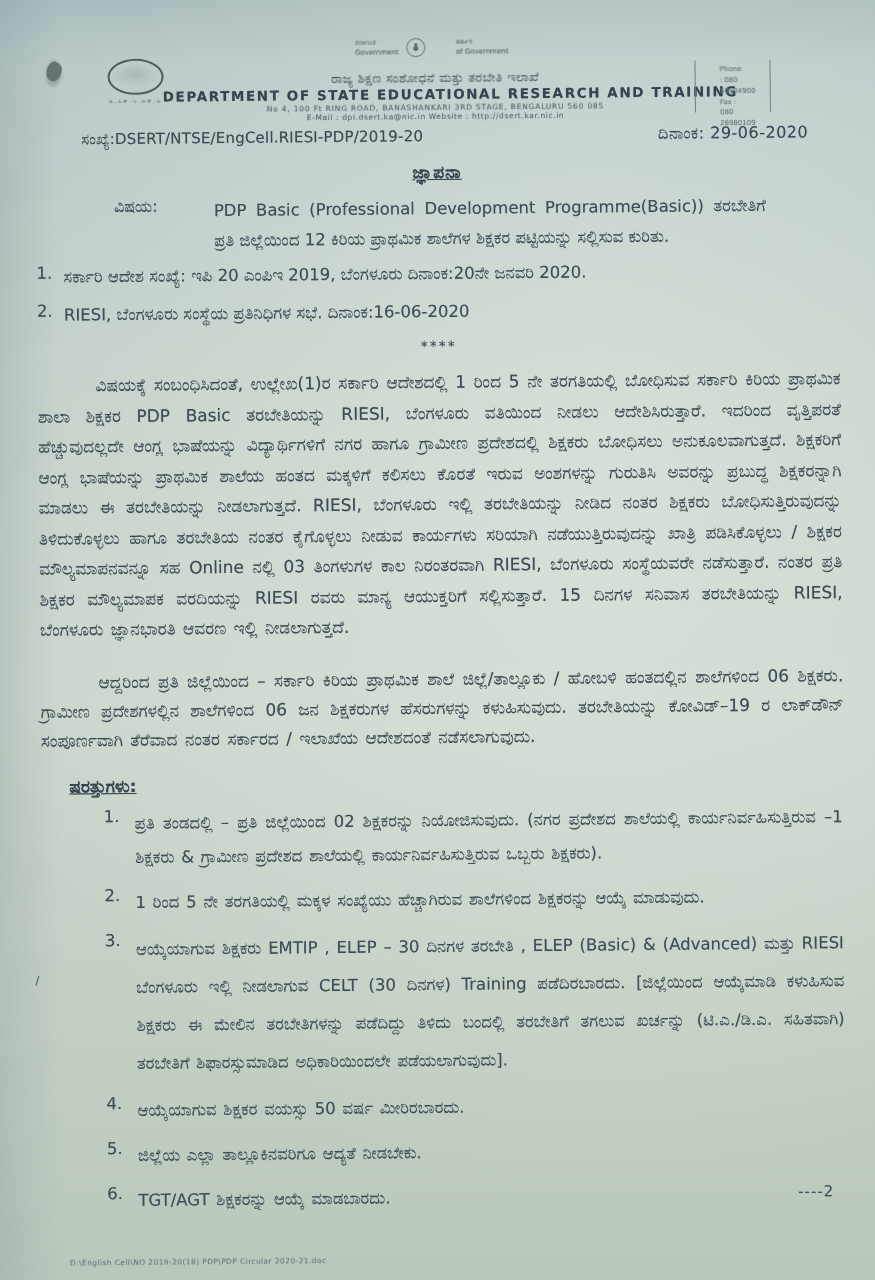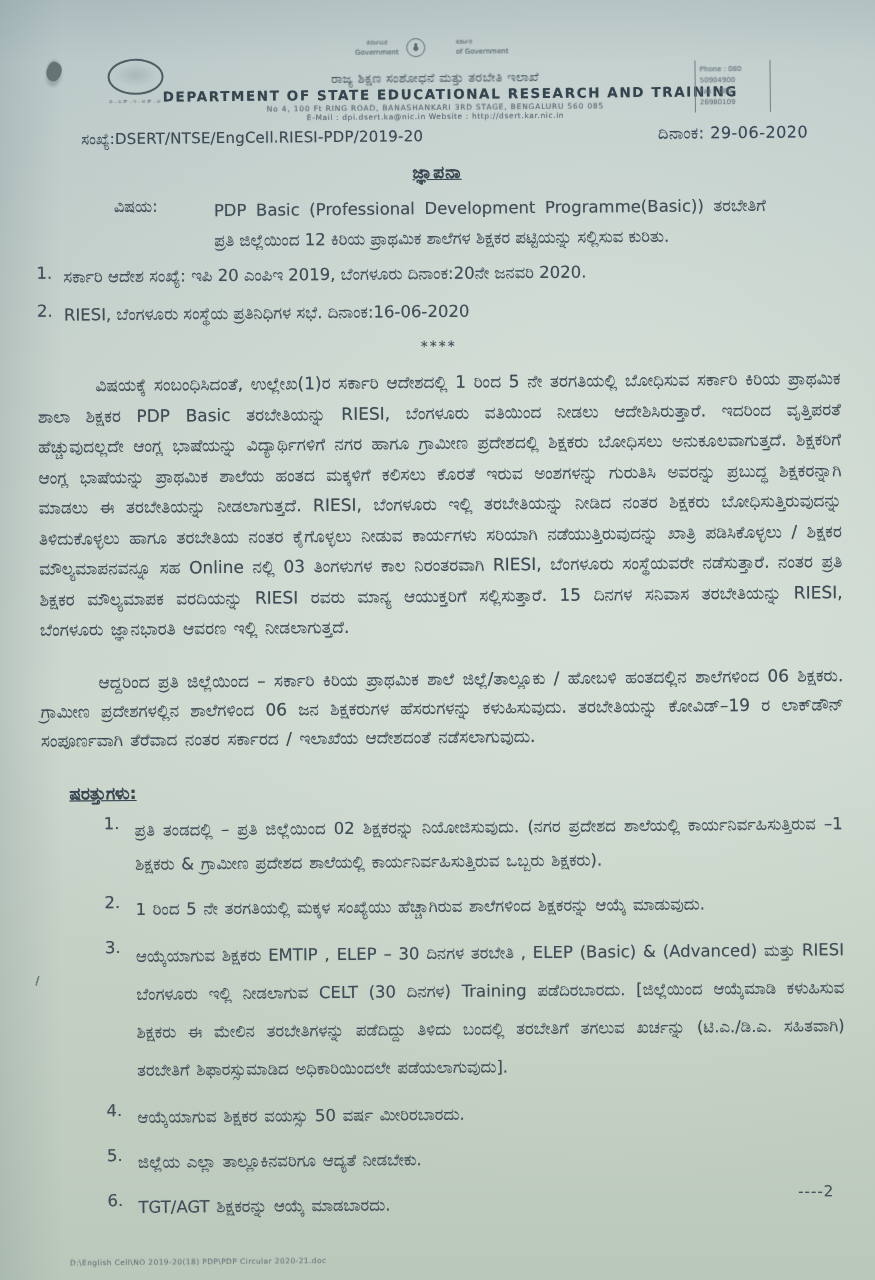"ಕರ್ನಾಟಕ" .emb-left { text-align: center -> left }
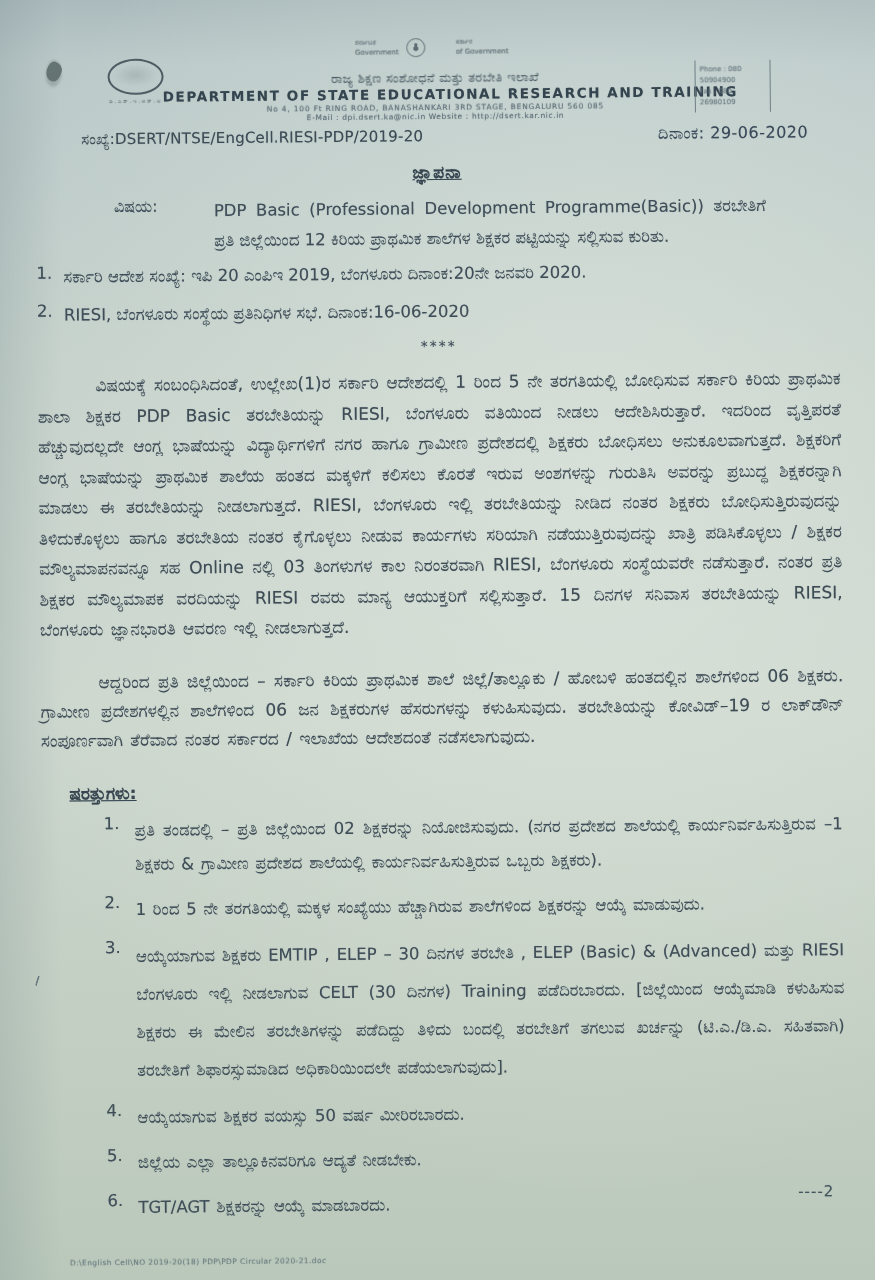"Phone : 080" .phone-box { padding: 4px 4px -> 4px 24px }
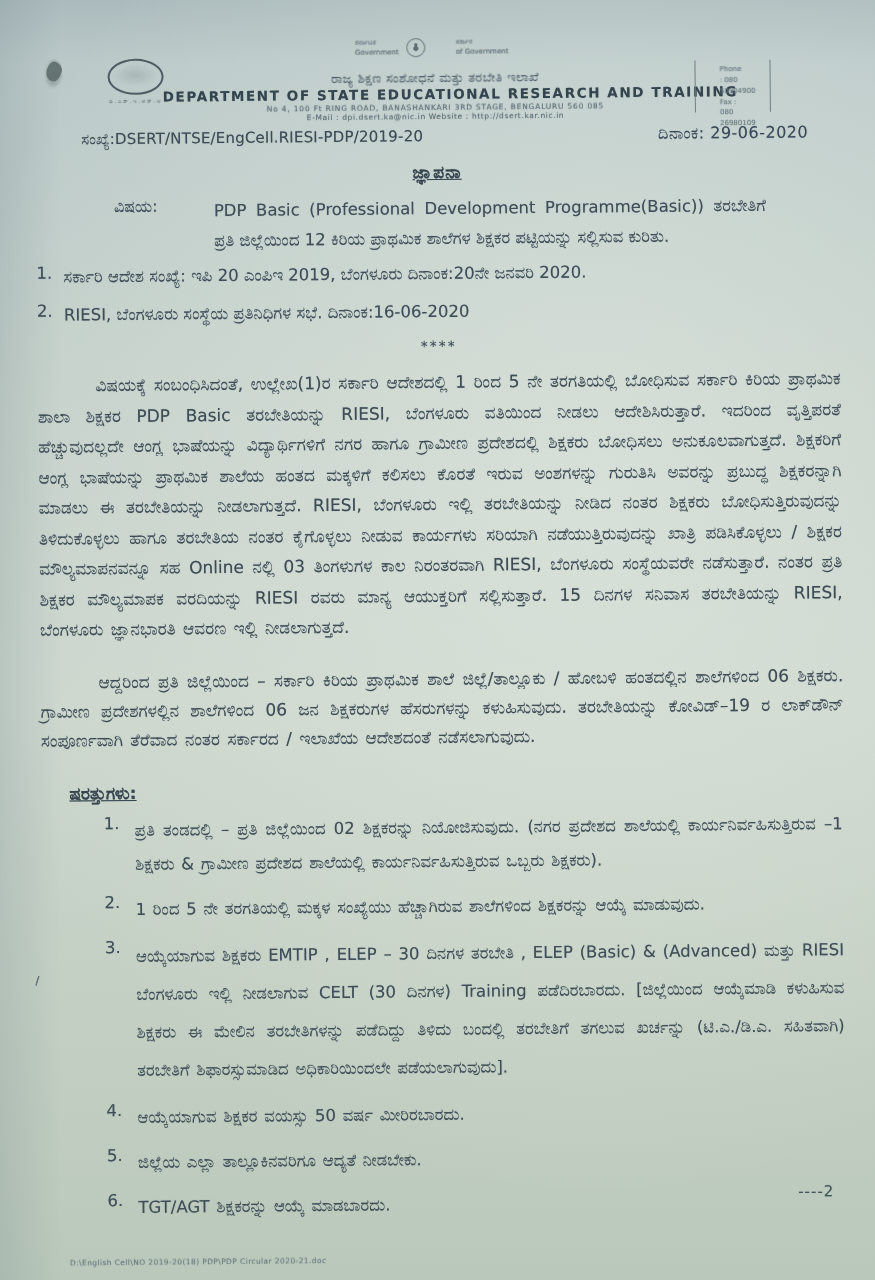"ಷರತ್ತುಗಳು:" .cond-heading { margin-top: 28px -> 21px }
